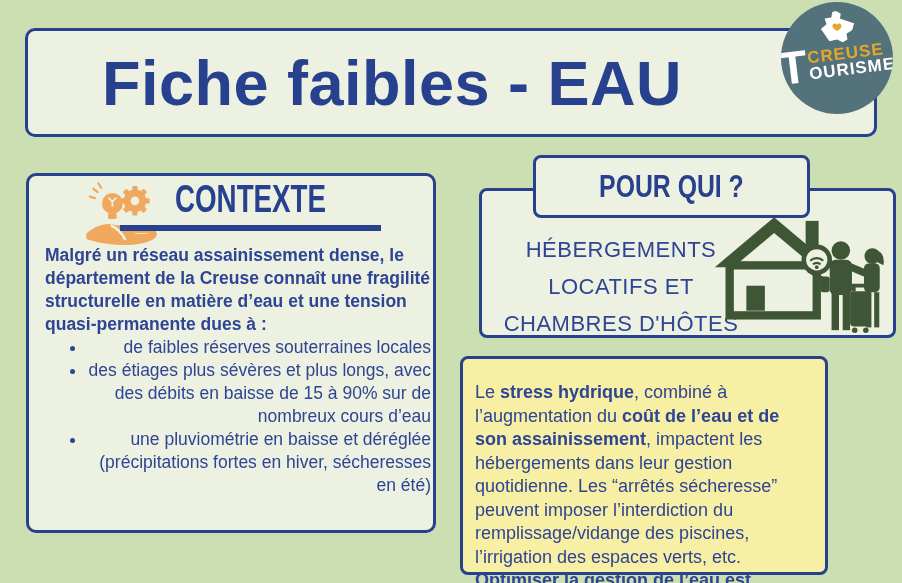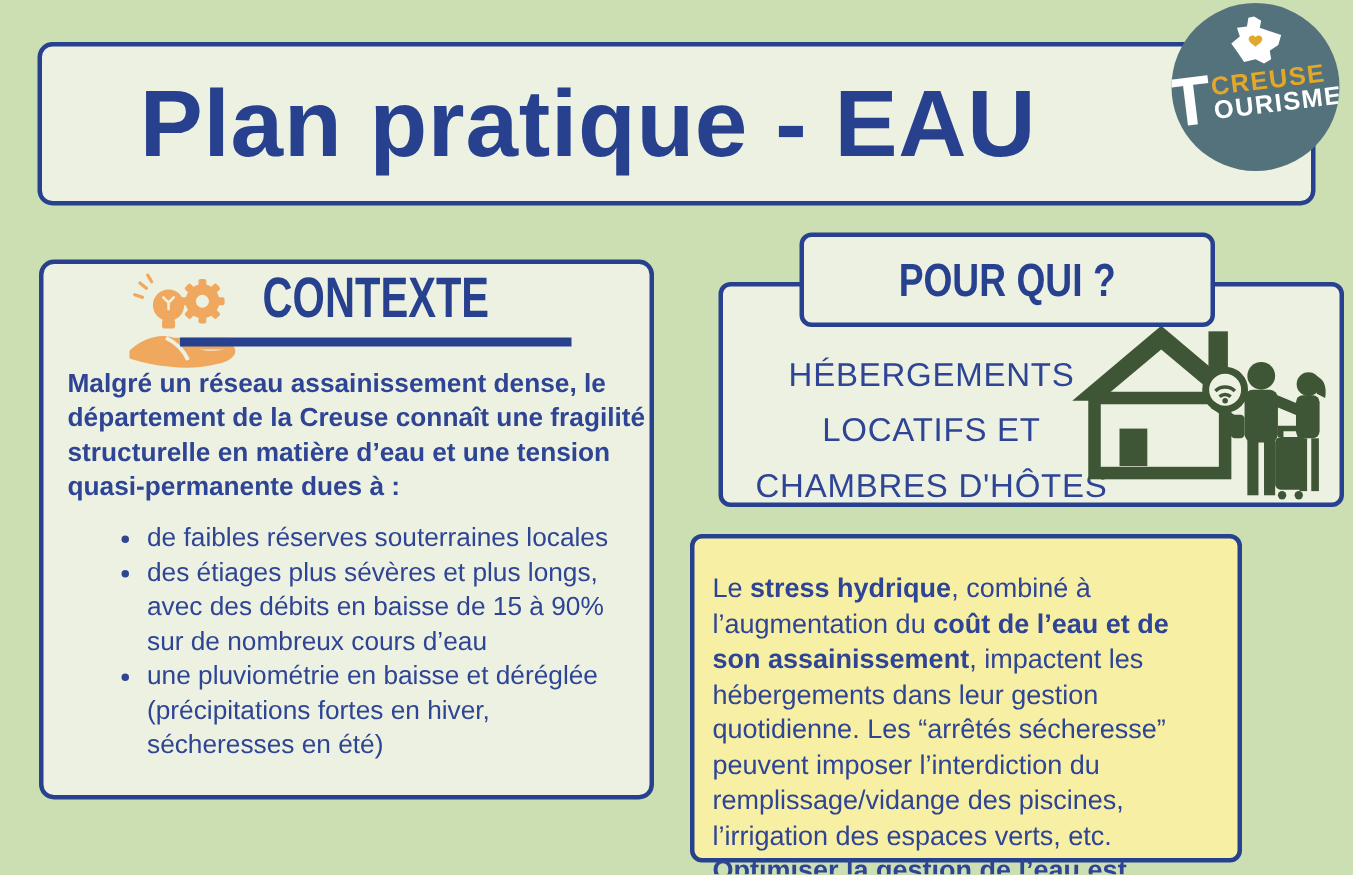"Plan pratique - EAU" span.page-title { text: Plan pratique -> Fiche faibles }
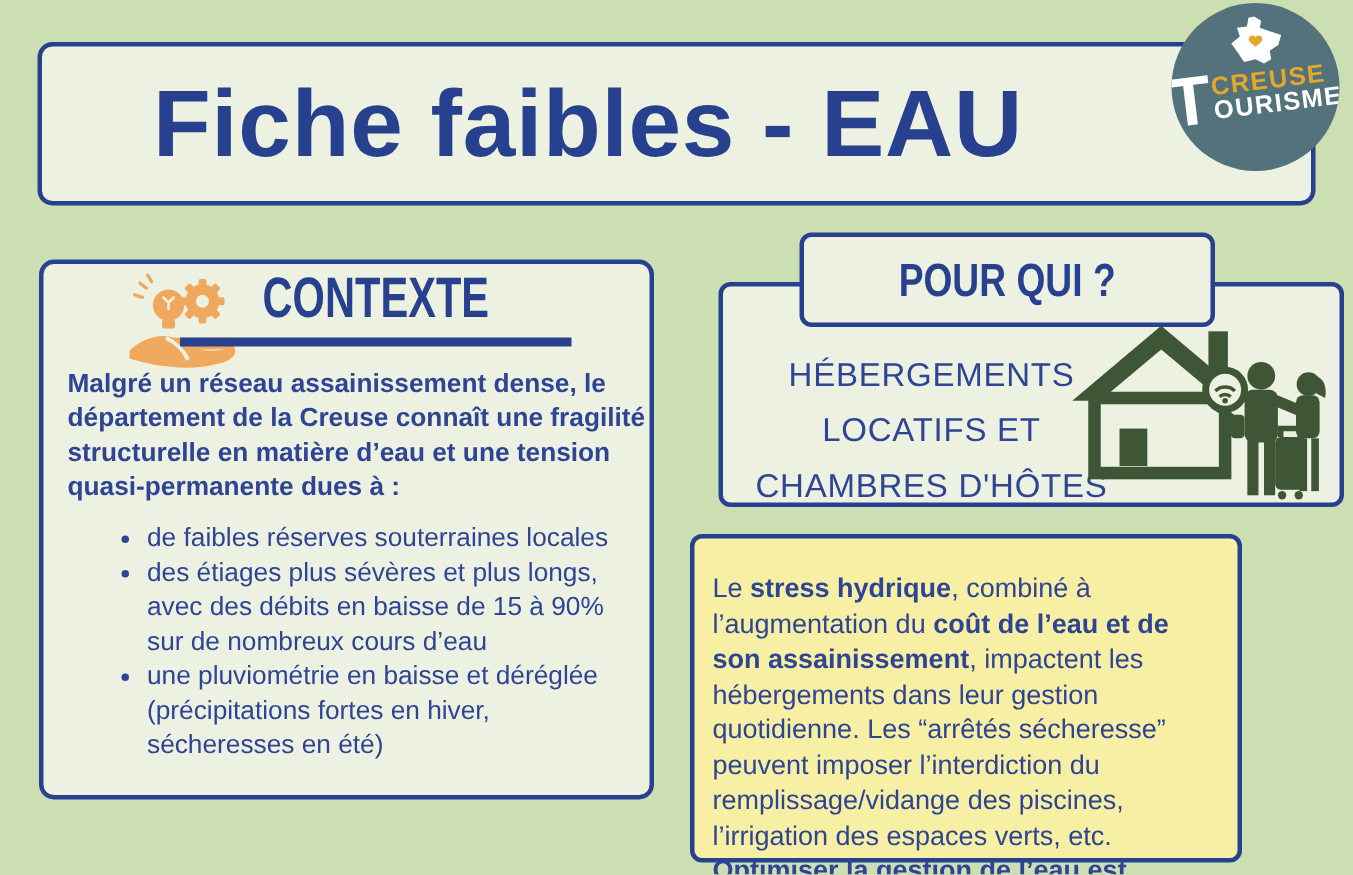"de faibles réserves souterraines locales" .context-body ul { margin: 11px -> 0; text-align: none -> right }
